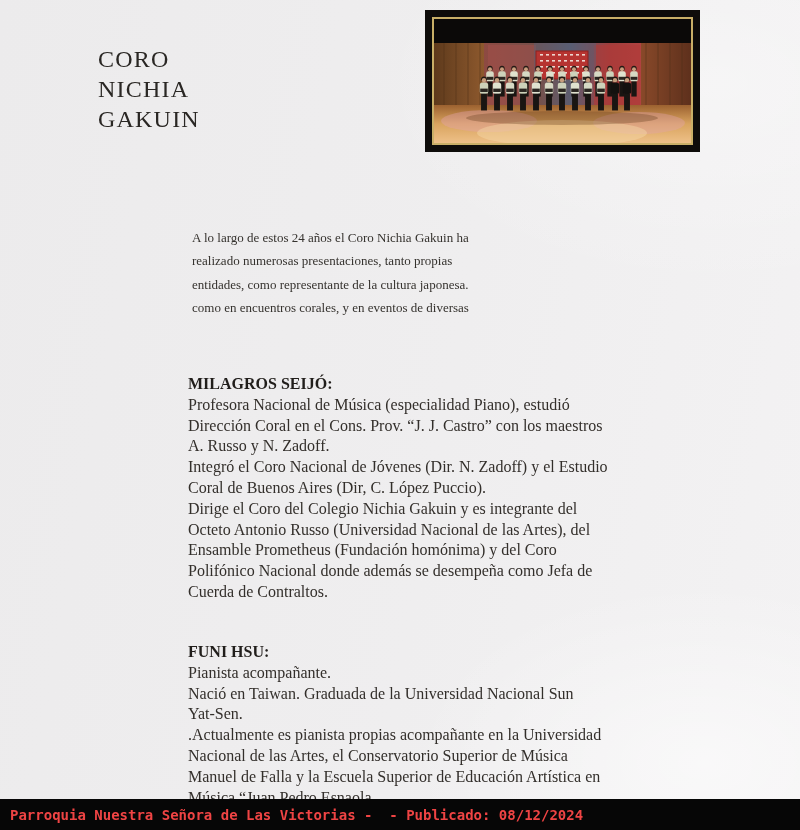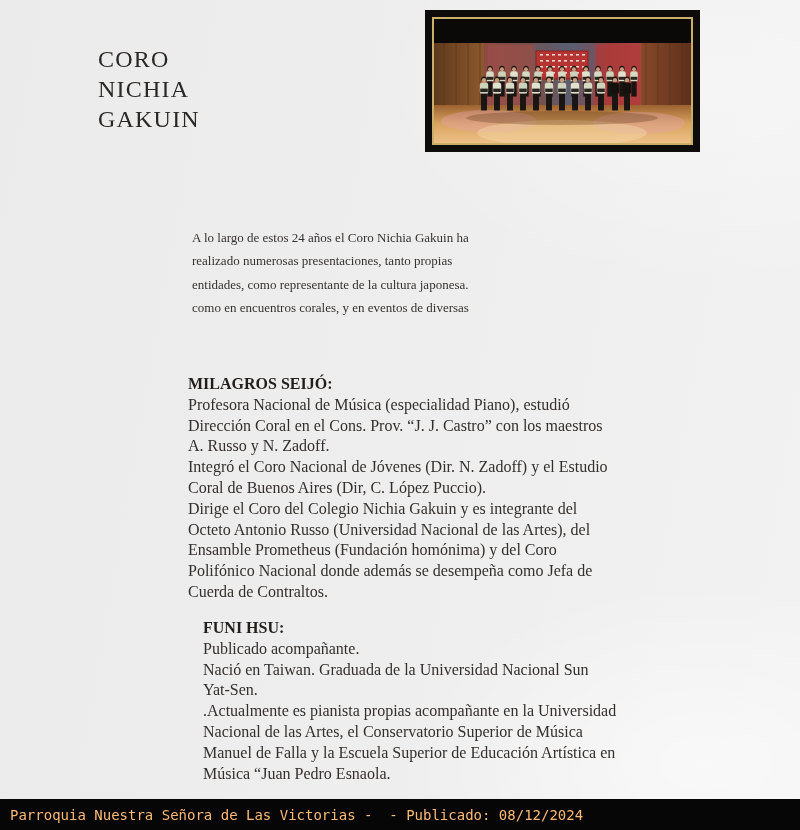"FUNI HSU:" #section-1 { margin-left: 15px -> none; top: 618px -> 642px }
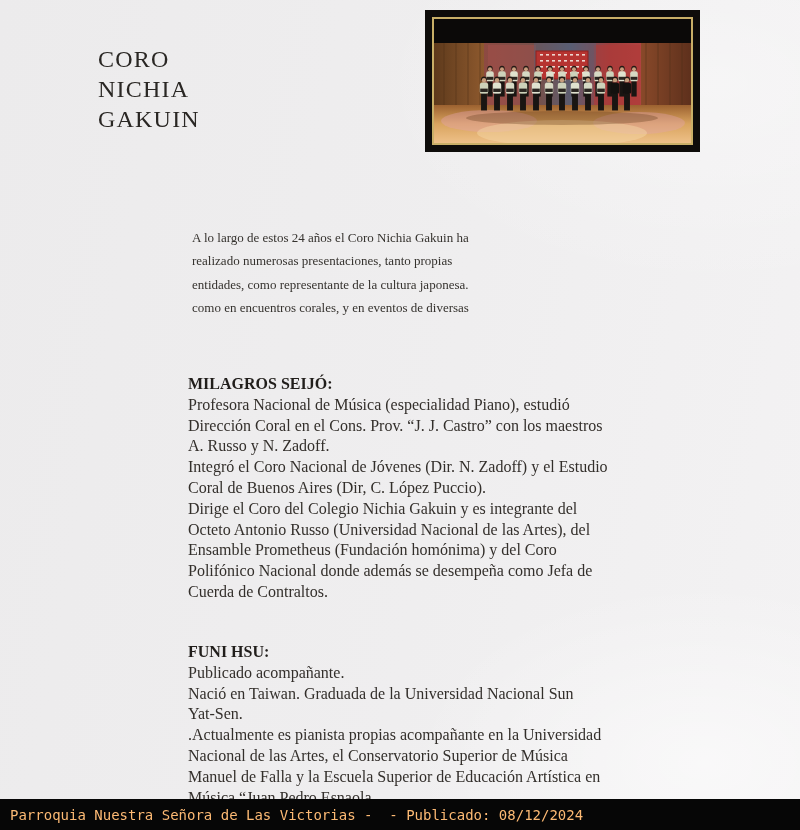"Publicado acompañante." div.line { text: Publicado -> Pianista }
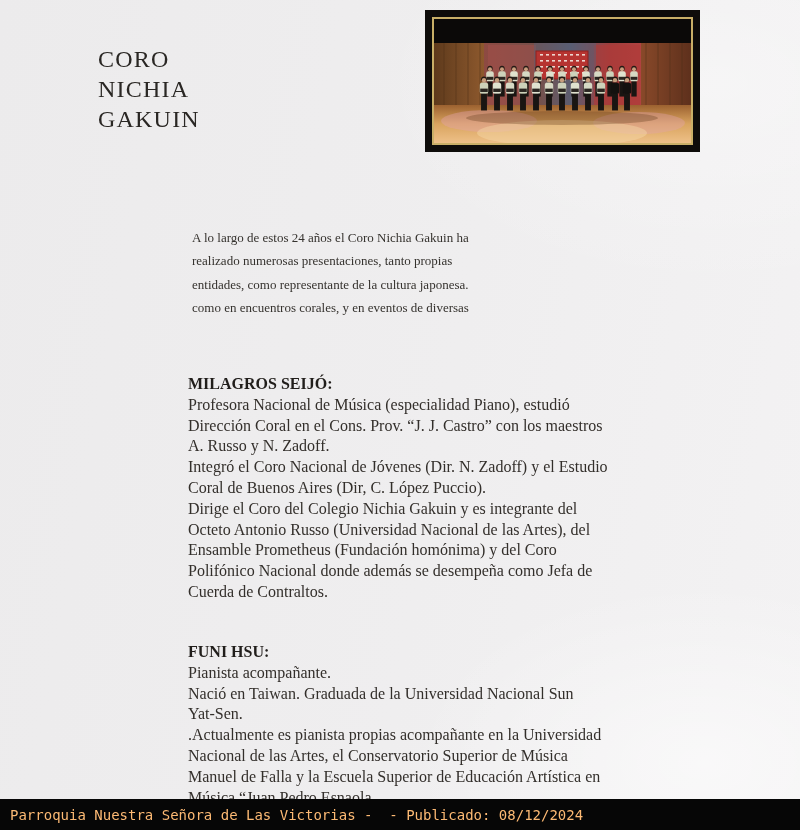"Parroquia Nuestra Señora de Las" .footer-text { color: #fdba74 -> #ef4444; font-weight: normal -> bold }
